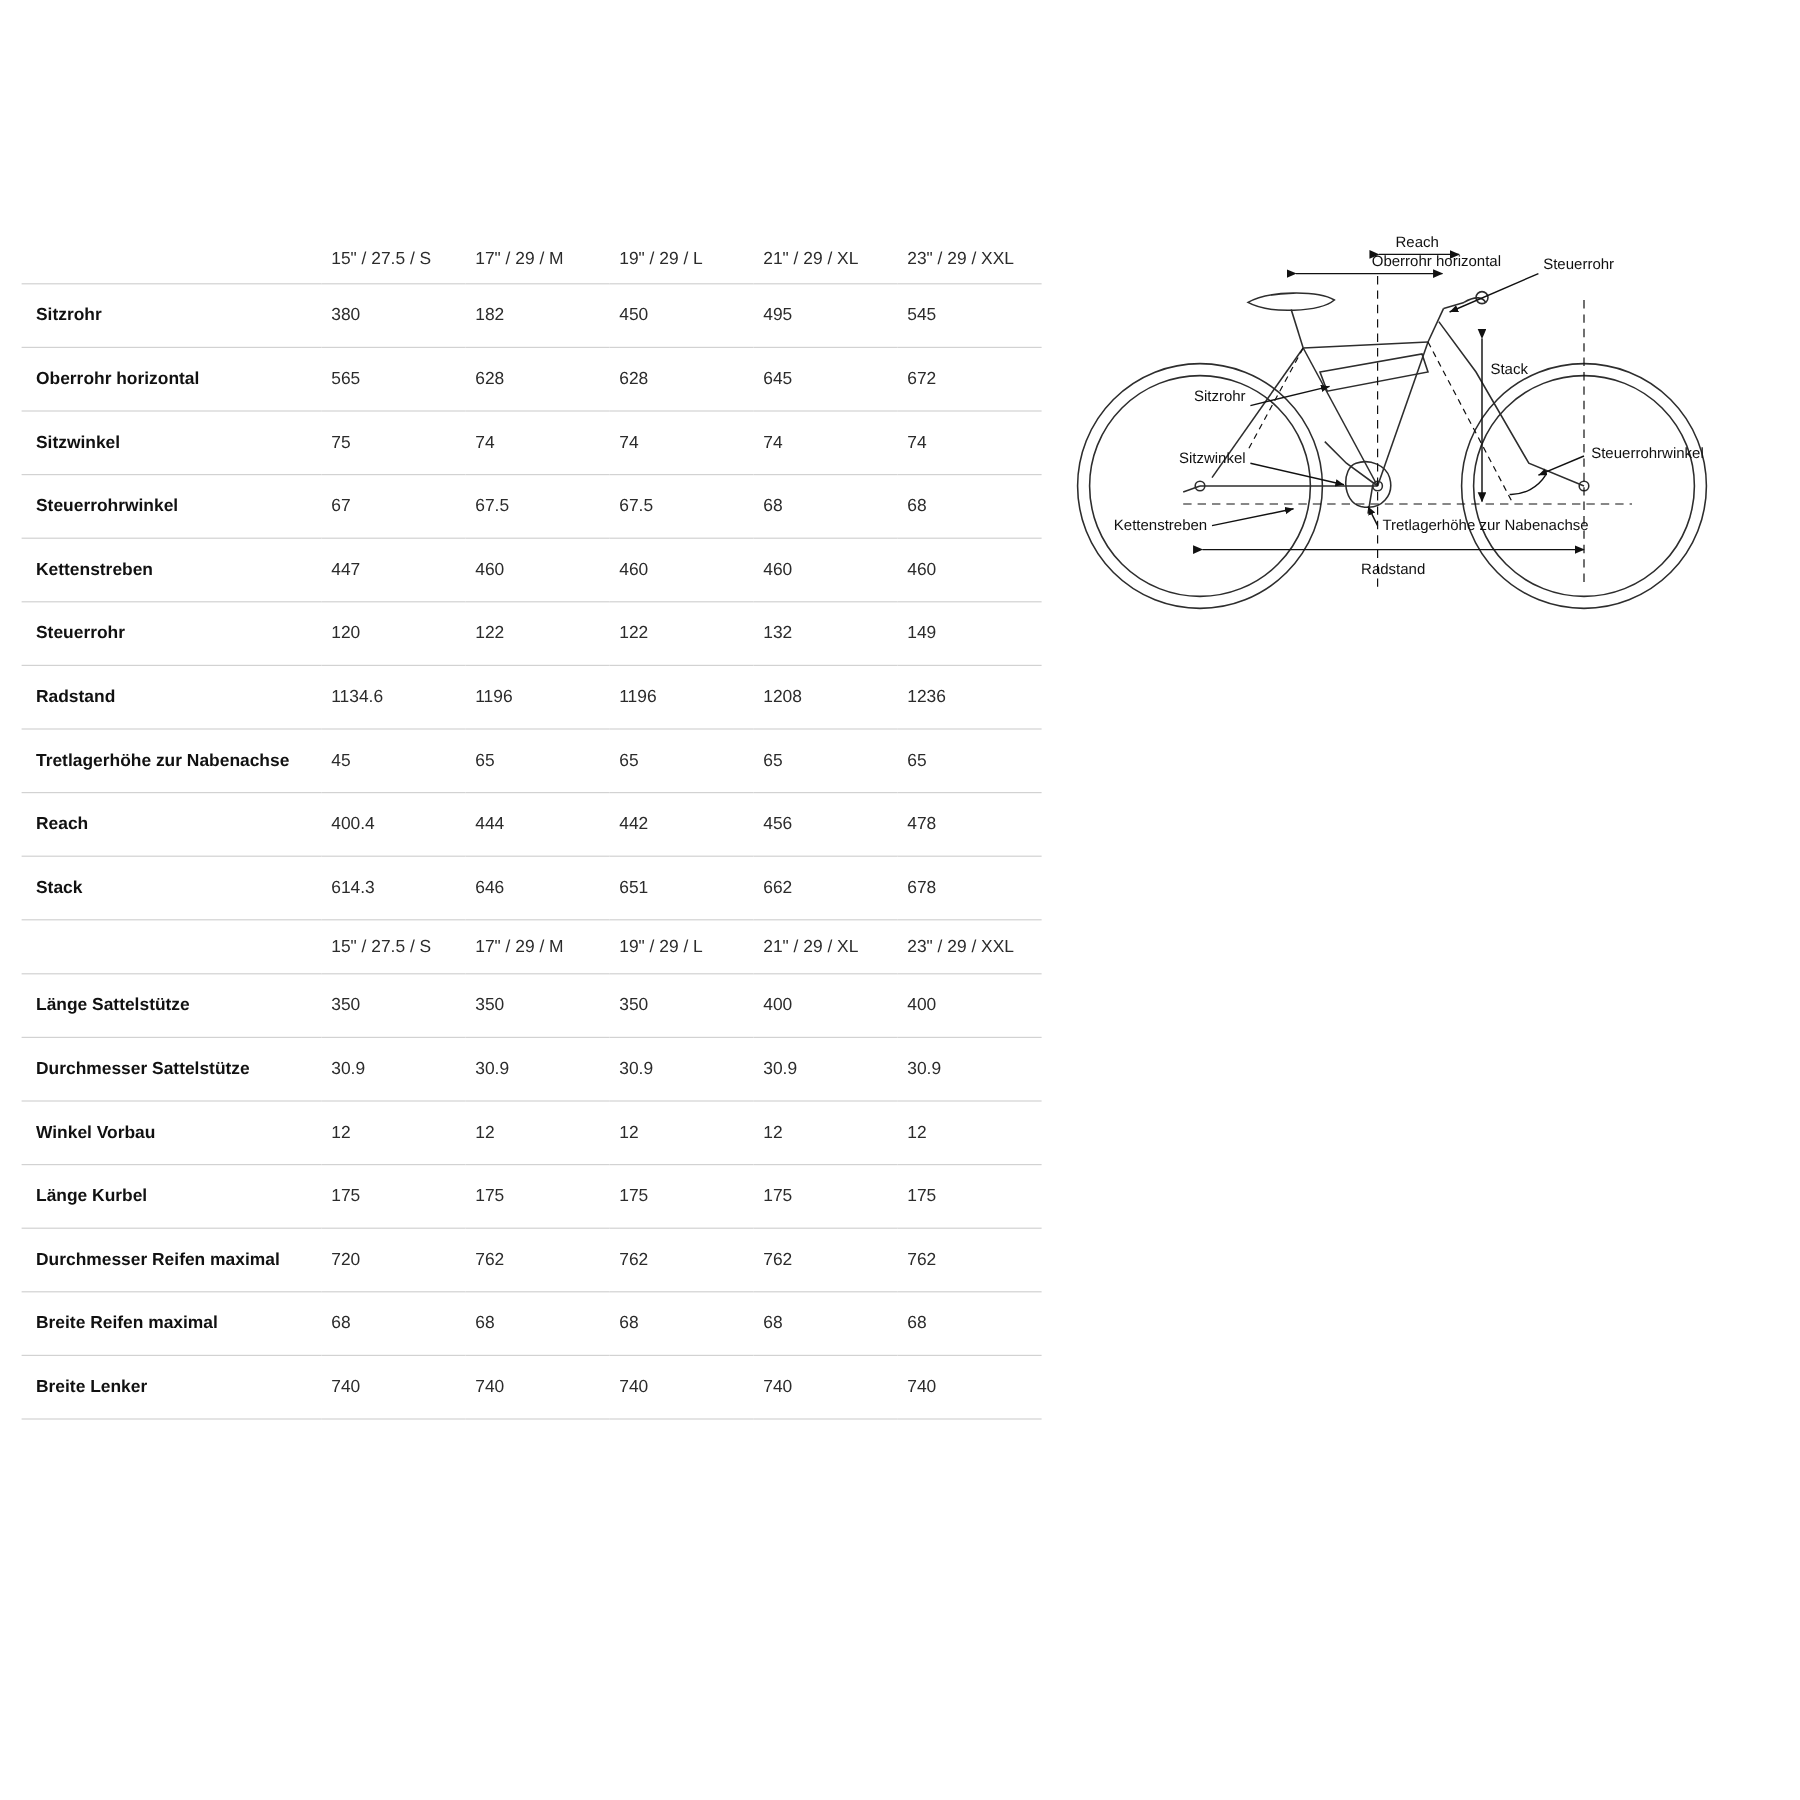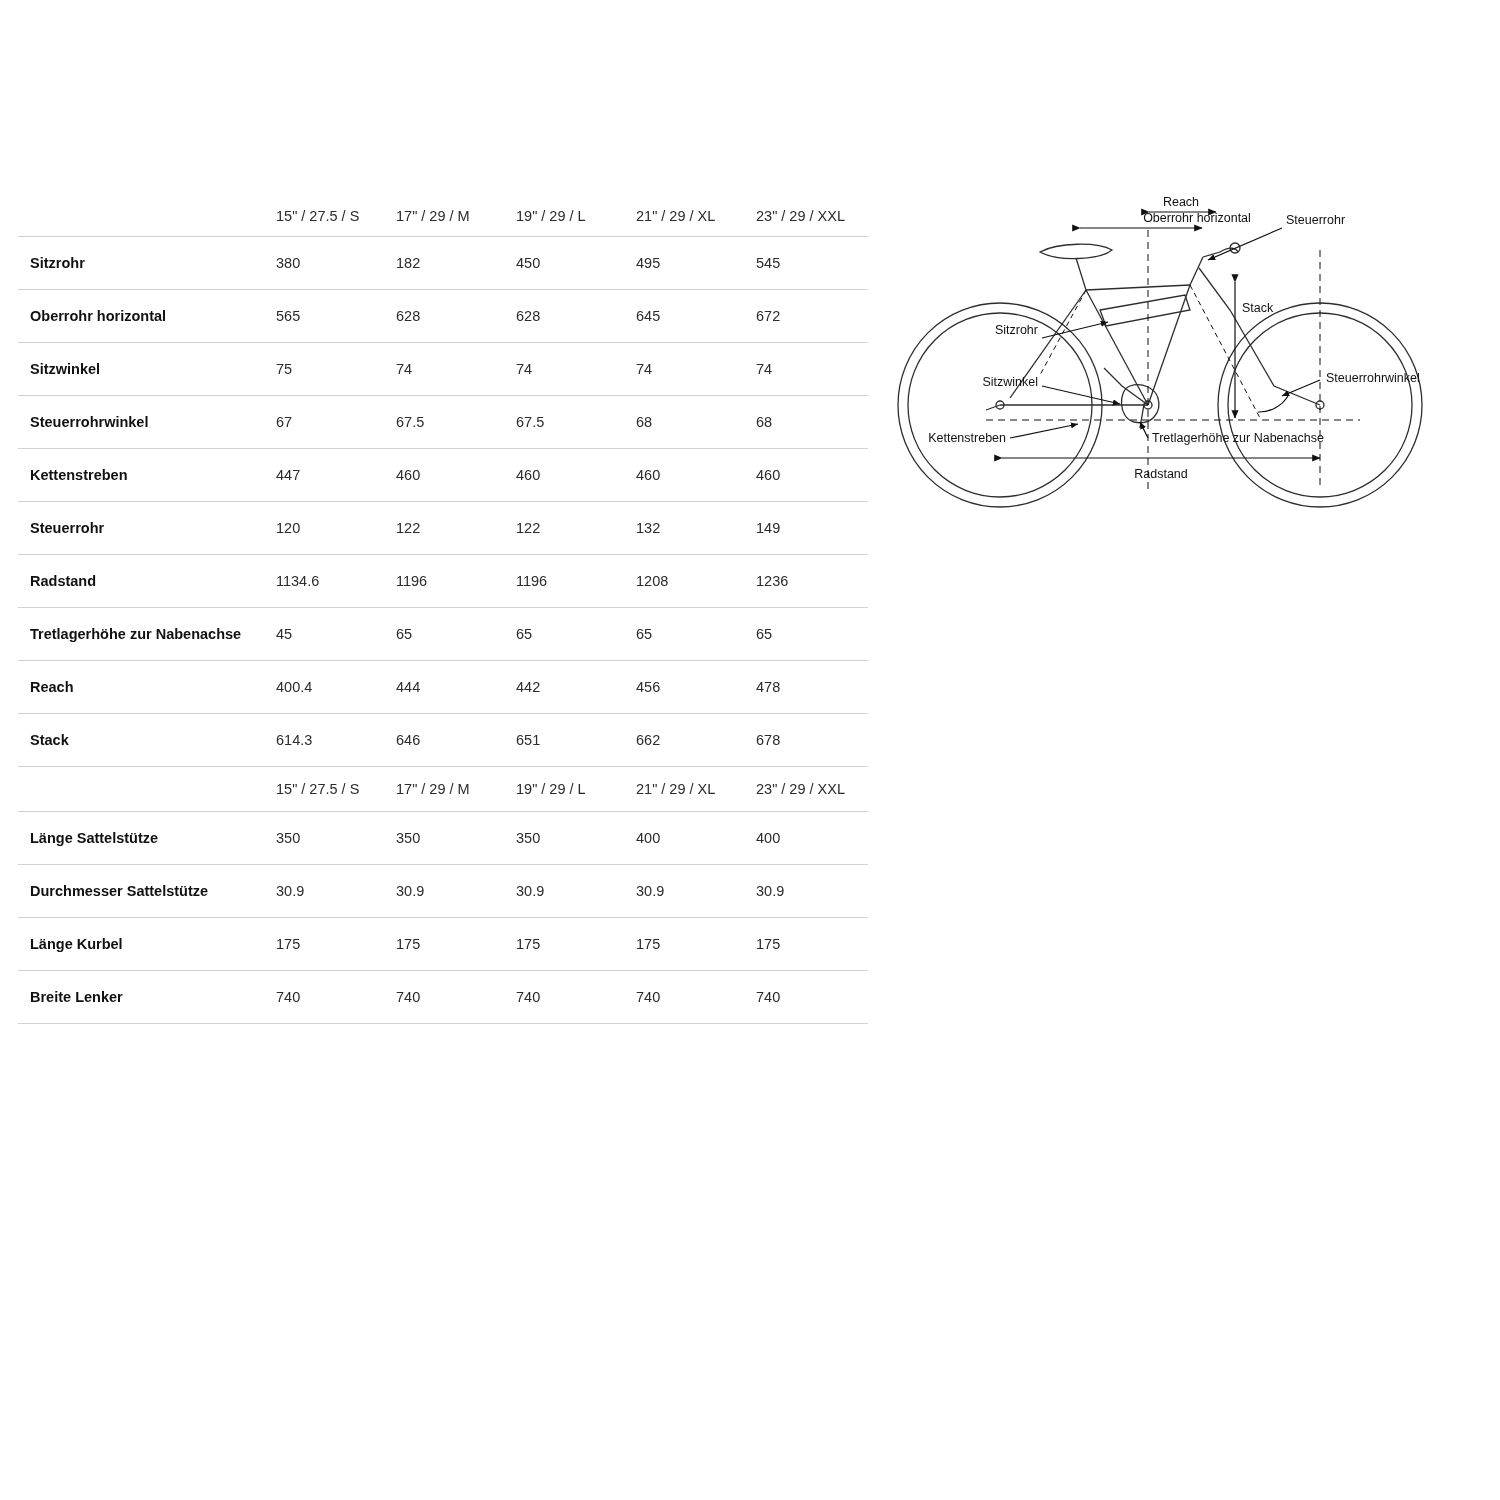"Winkel Vorbau" tr { html: none -> <tr> <td>Winkel Vorbau</td> <td>12</td> <td>12</td> <td>12</td> <td>12</td> <td>12</td> </tr> }
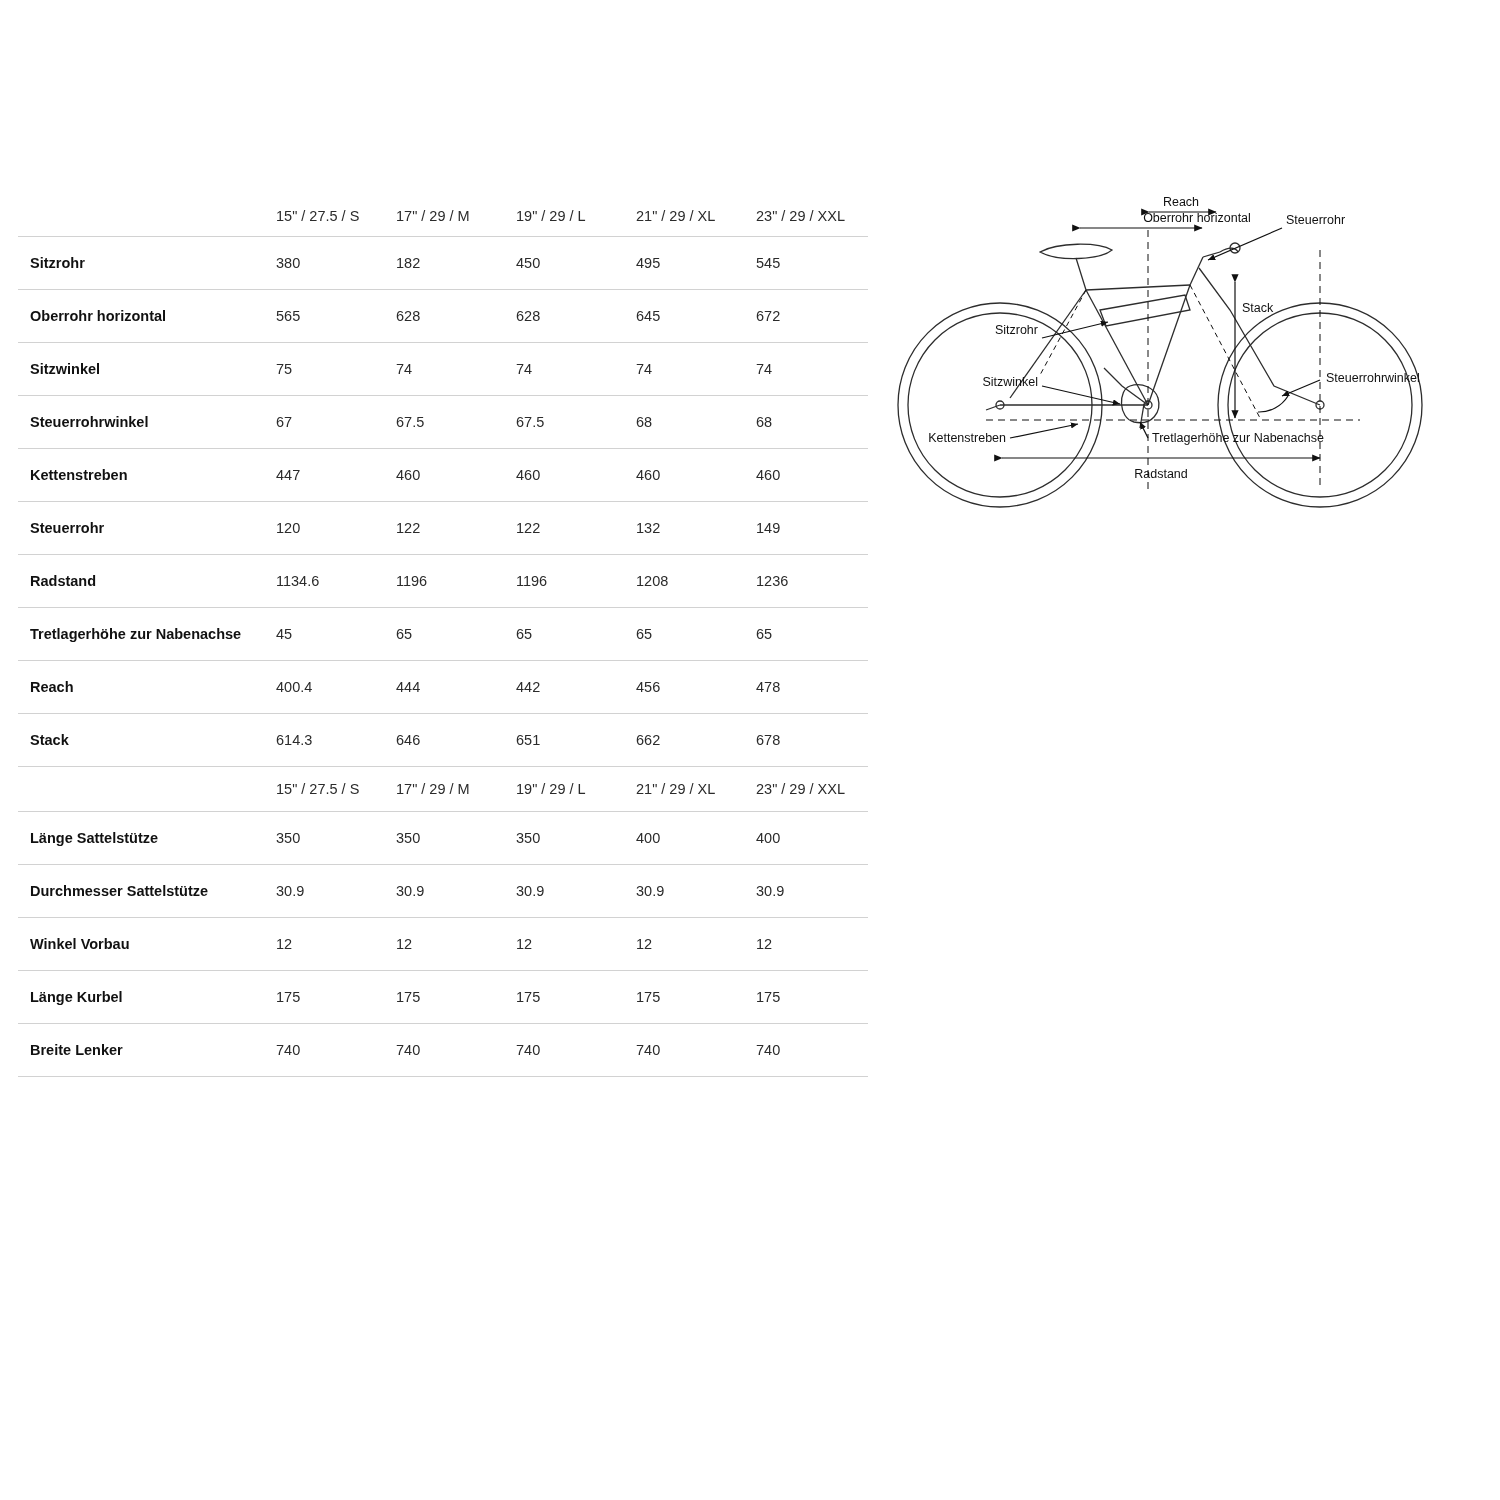"Durchmesser Reifen maximal" tr { html: none -> <tr> <td>Durchmesser Reifen maximal</td> <td>720</td> <td>762</td> <td>762</td> <td>762</td> <td>762</td> </tr> }
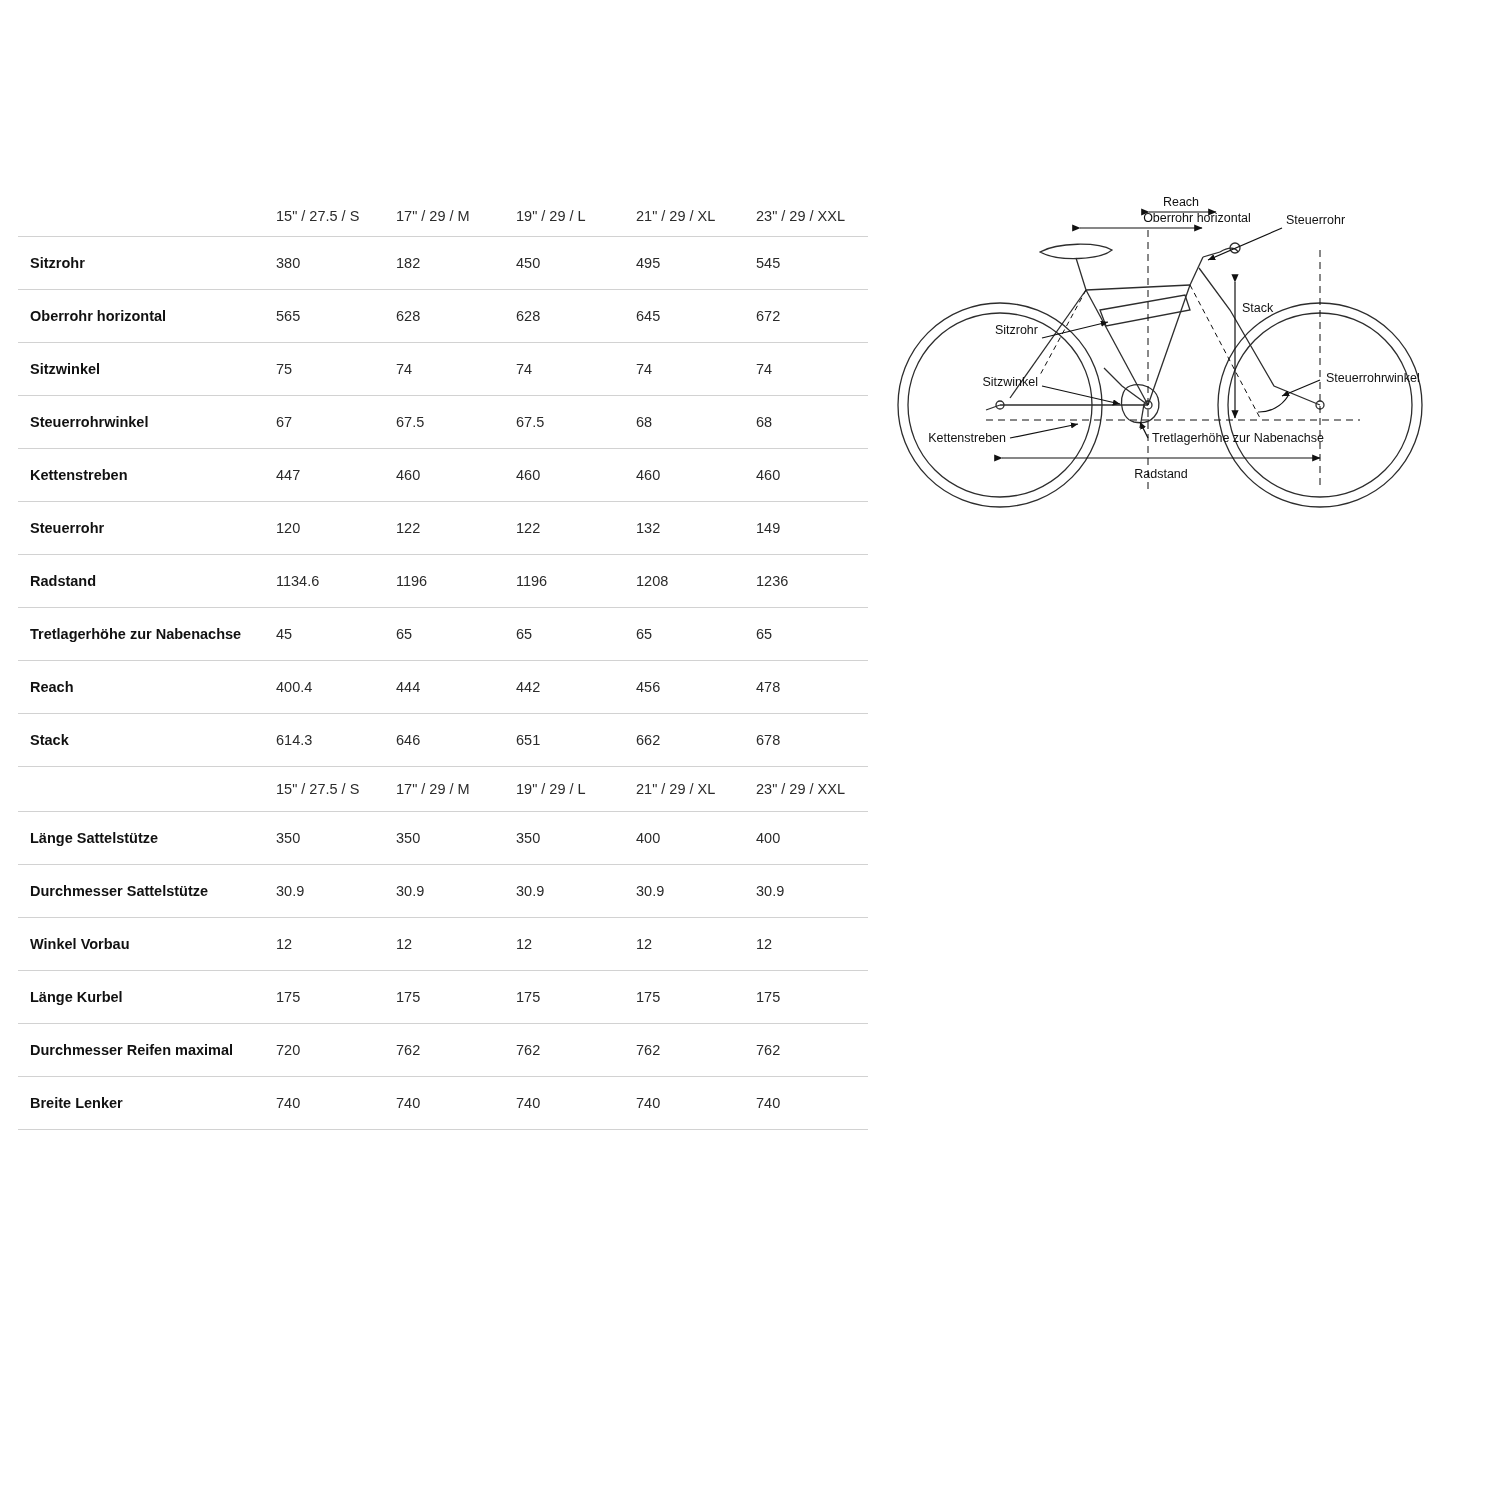"Breite Reifen maximal" tr { html: none -> <tr> <td>Breite Reifen maximal</td> <td>68</td> <td>68</td> <td>68</td> <td>68</td> <td>68</td> </tr> }
